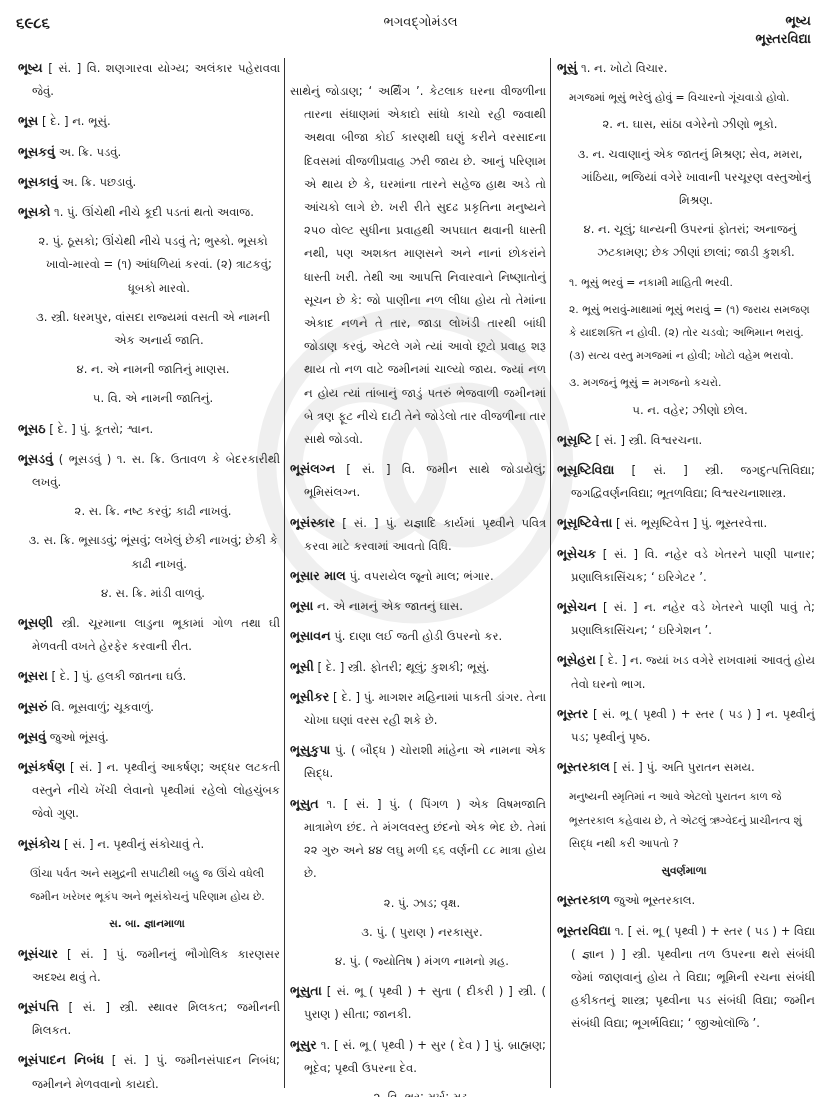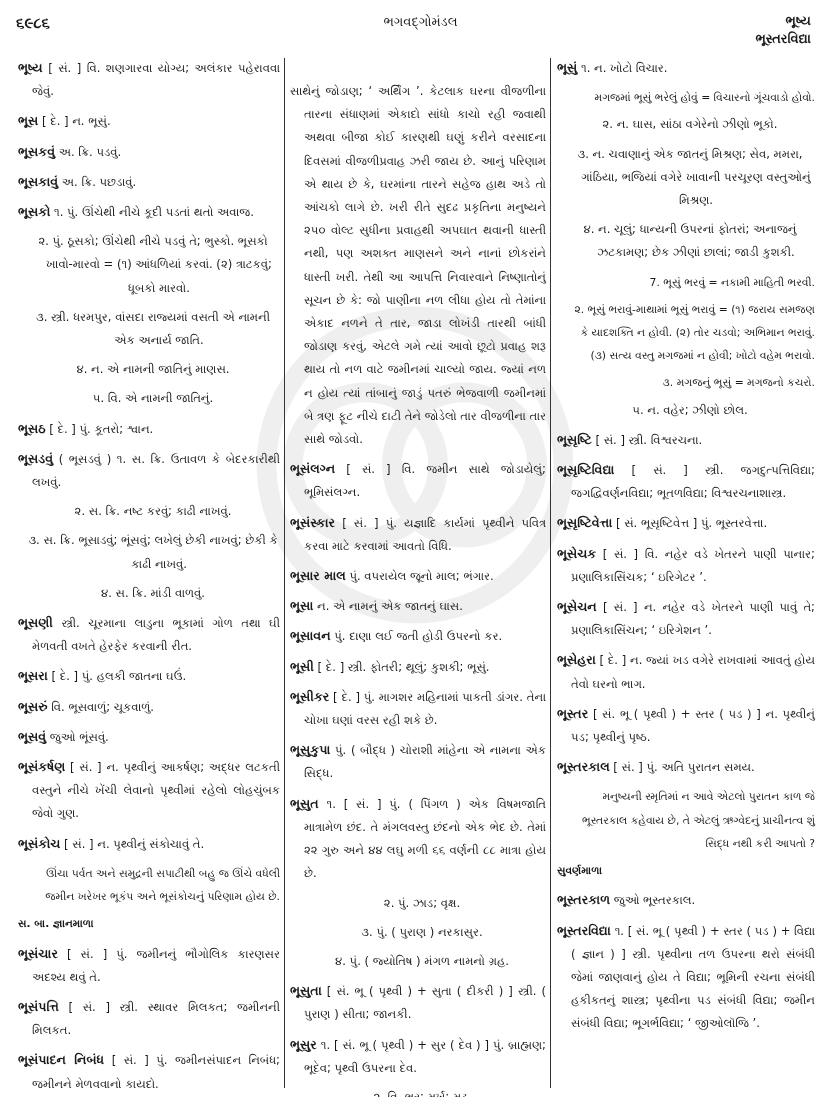"મગજમાં ભૂસું ભરેલું હોવું =" .quote { text-align: right -> none }
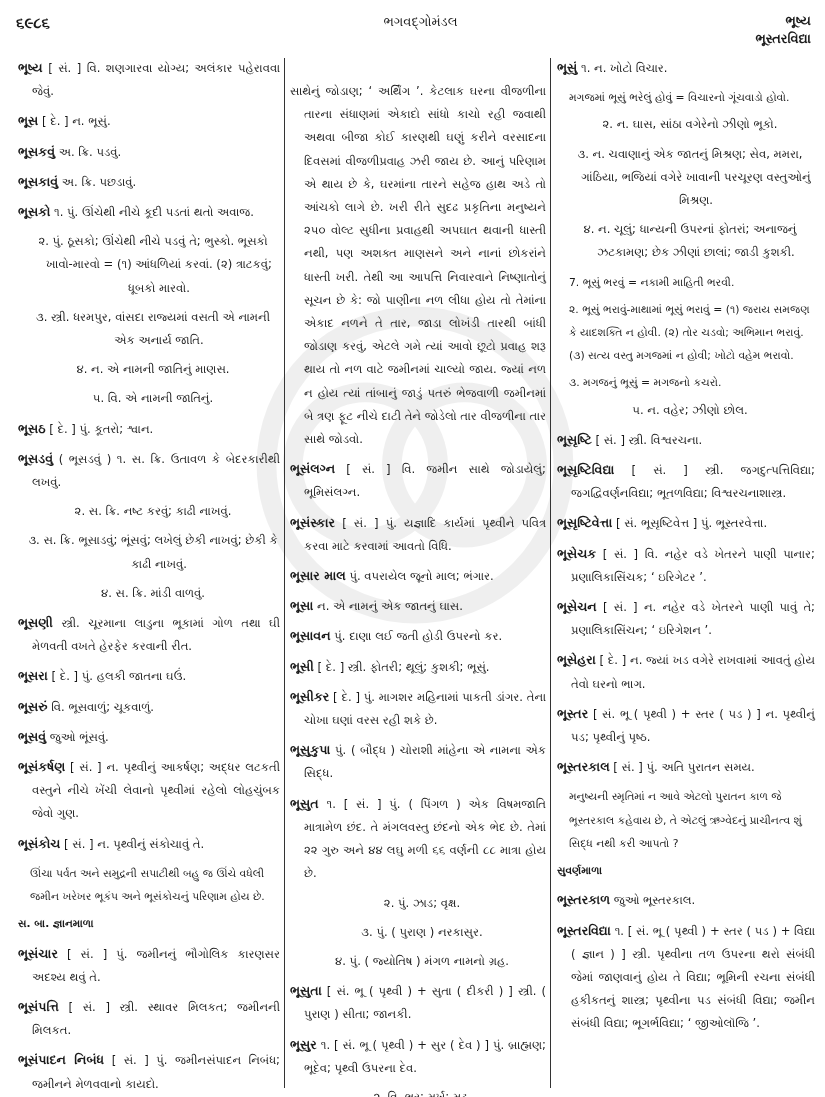"7. ભૂસું ભરવું = નકામી" div.quote { text: 7 -> ૧ }
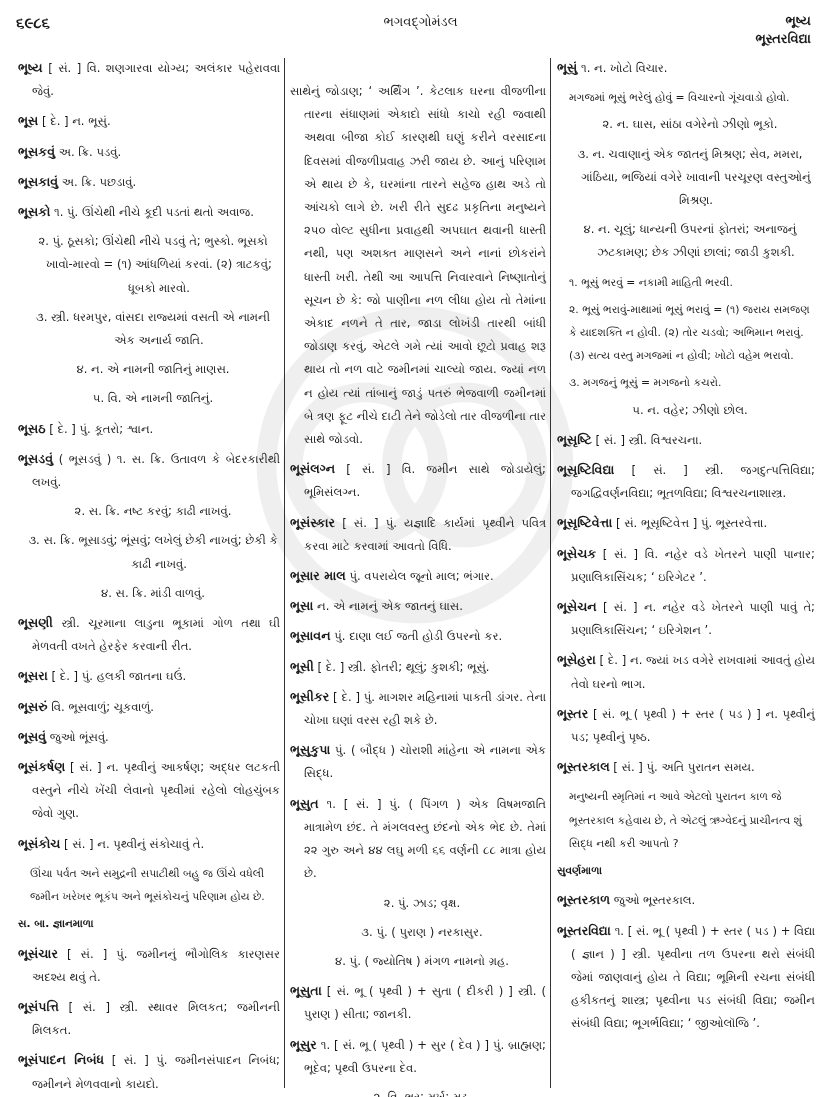"સુવર્ણમાળા" .src { text-align: left -> center }
